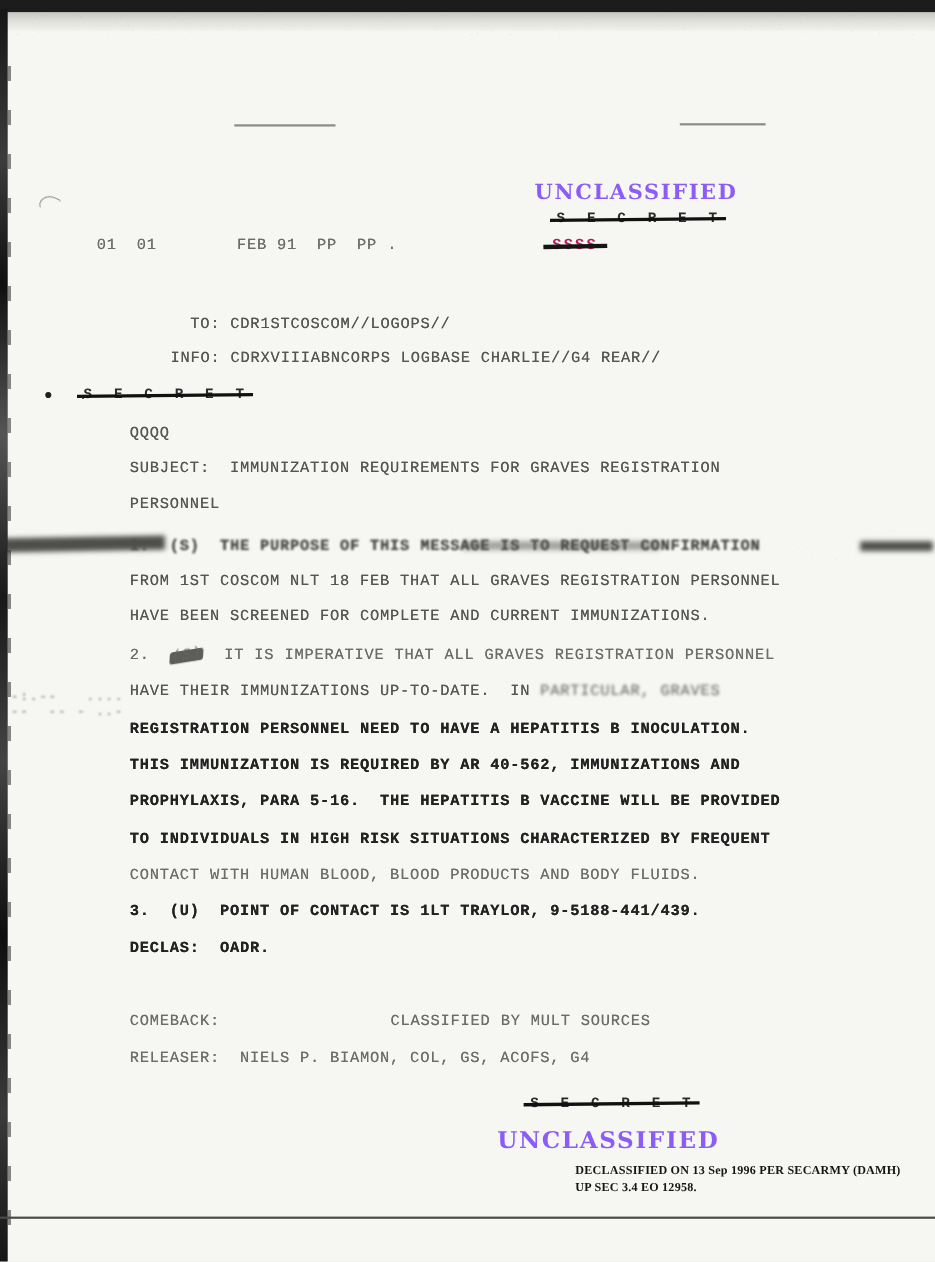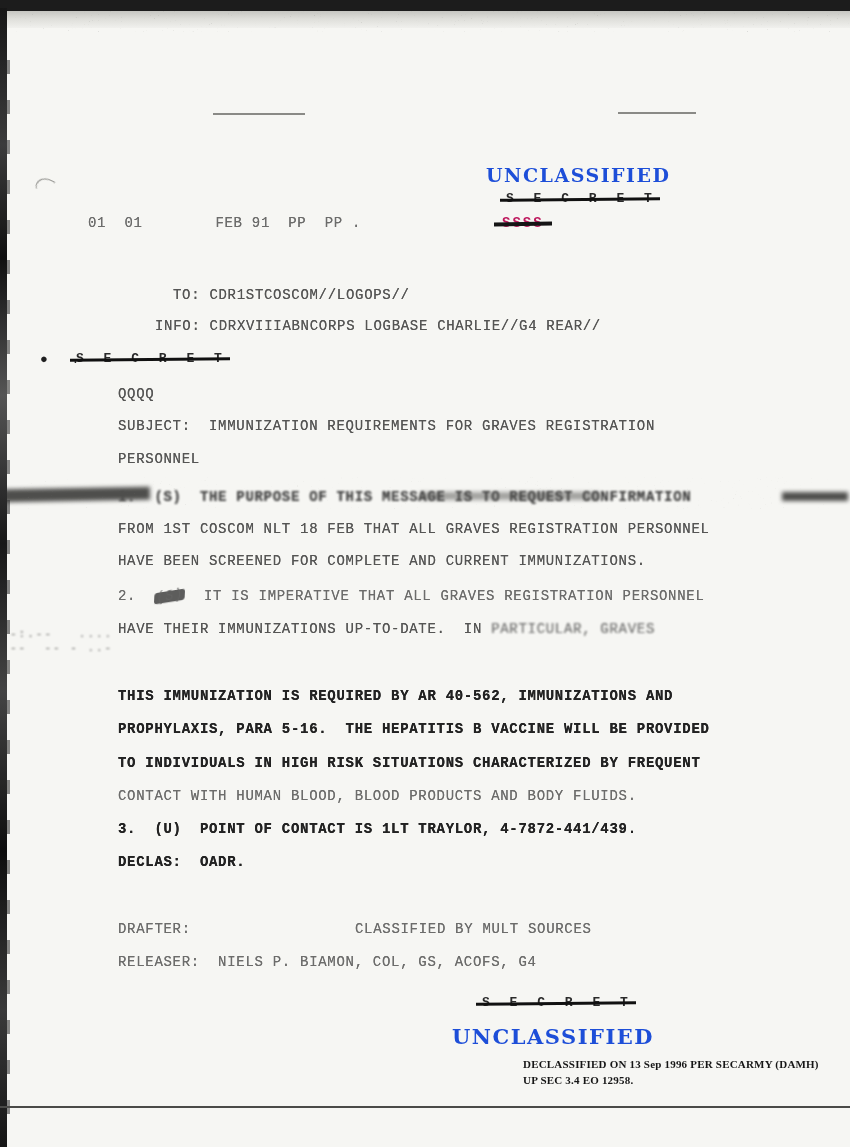"UNCLASSIFIED" .stamp { color: #1d4ed8 -> #8b5cf6 }
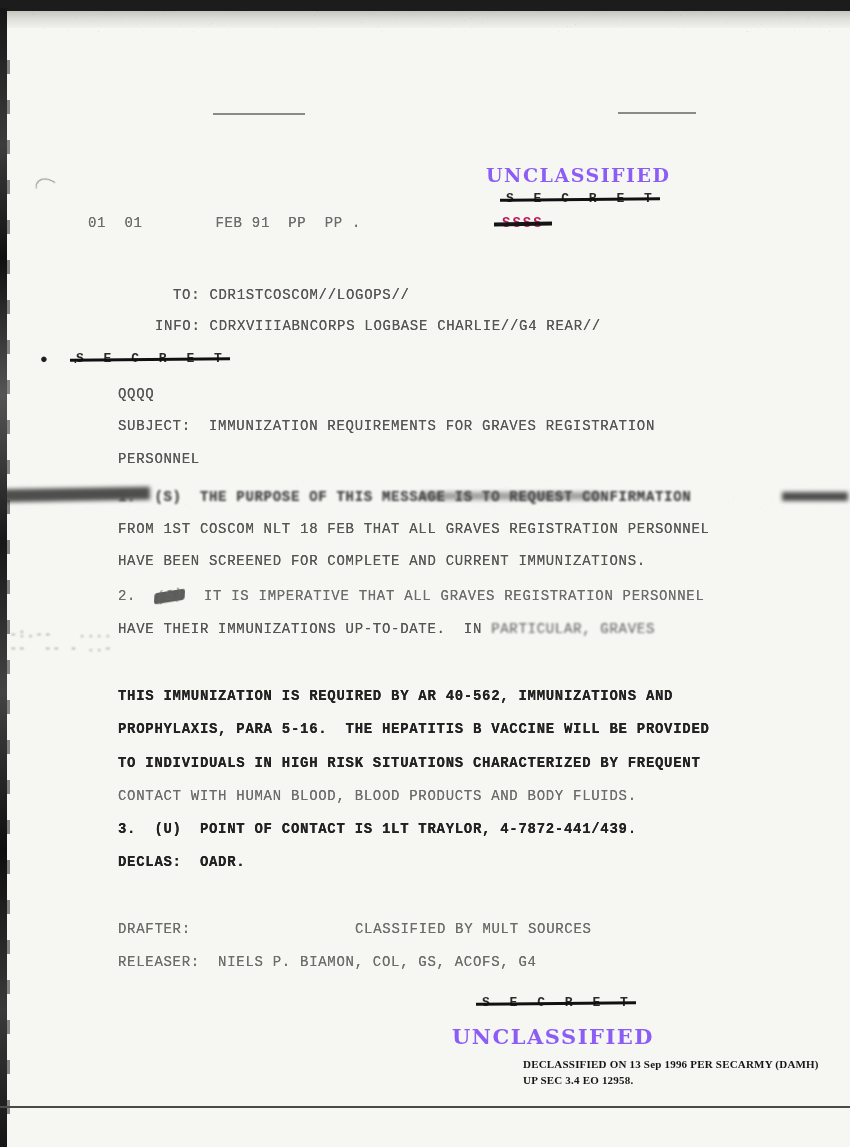"REGISTRATION PERSONNEL NEED TO HAVE" div.ln { html: none -> <div>REGISTRATION PERSONNEL NEED TO HAVE A HEPATITIS B INOCULATION.</div> }
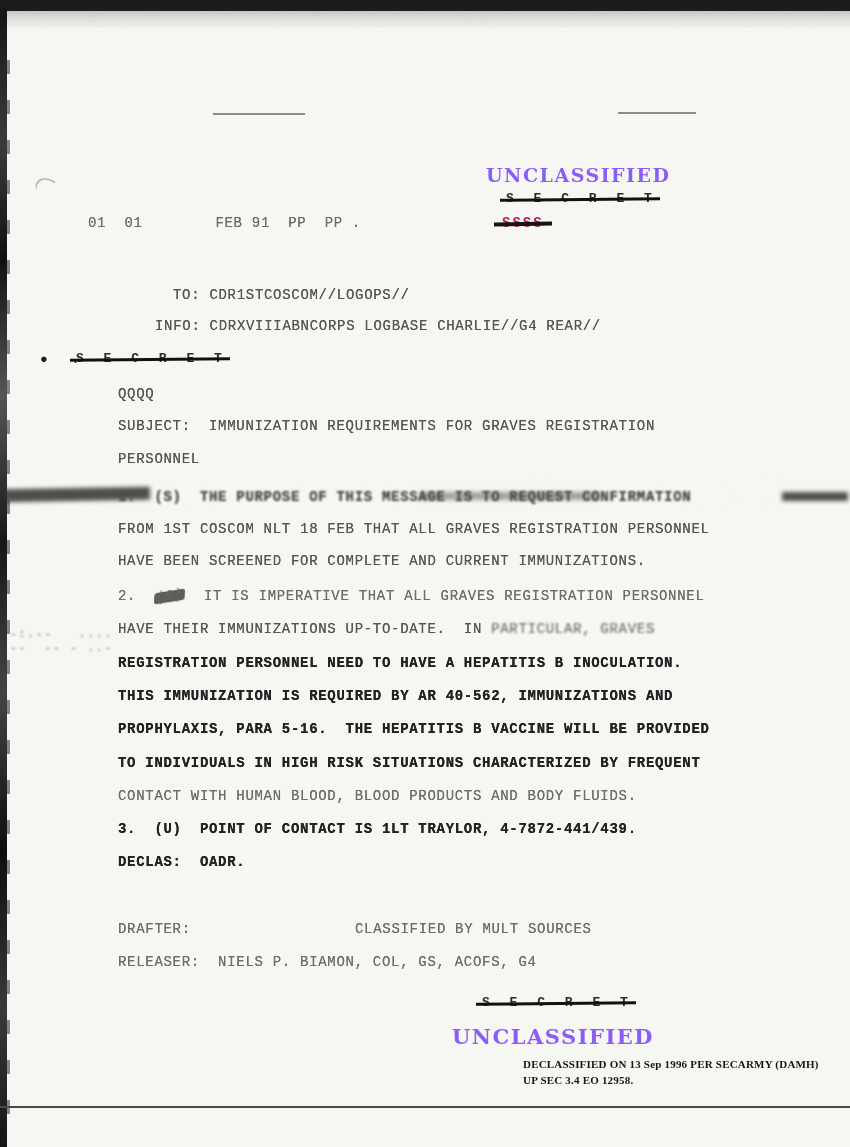"3. (U) POINT OF CONTACT" div.ln { text: 4-7872-441/439 -> 9-5188-441/439 }
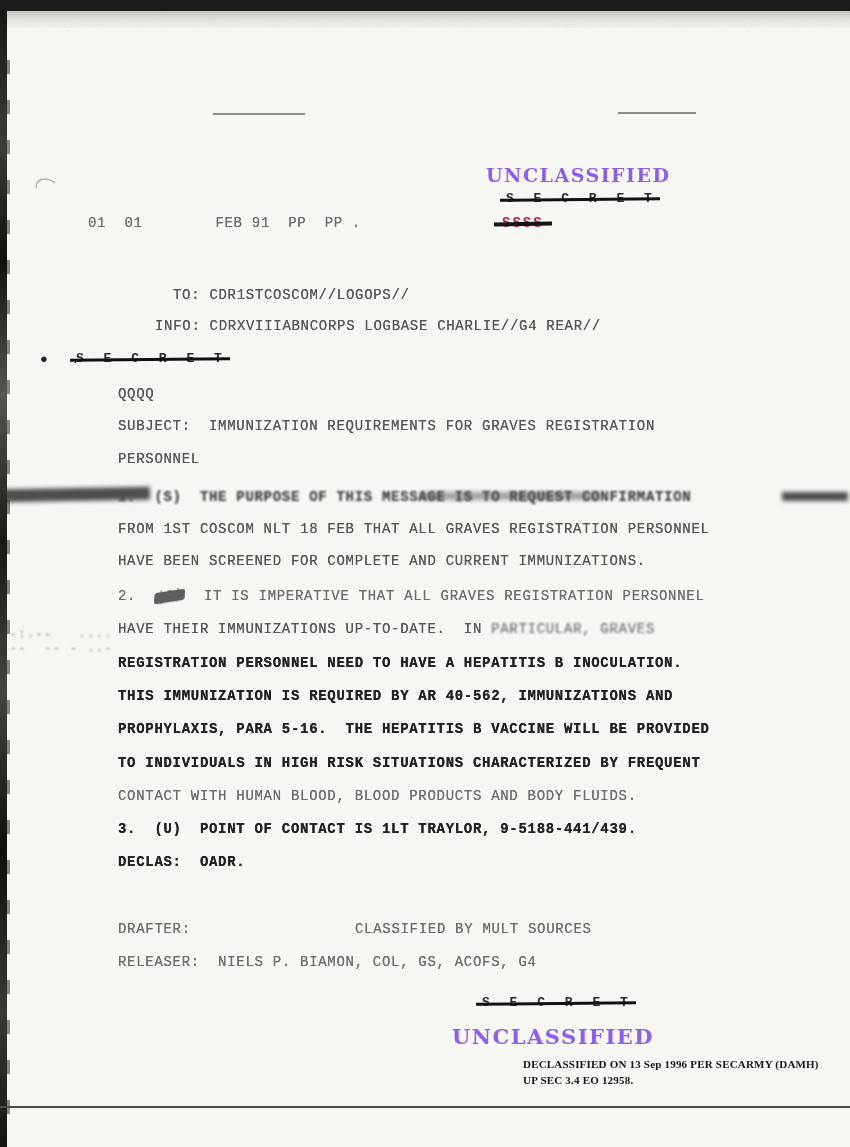"DRAFTER:" div.ln { text: DRAFTER -> COMEBACK }
